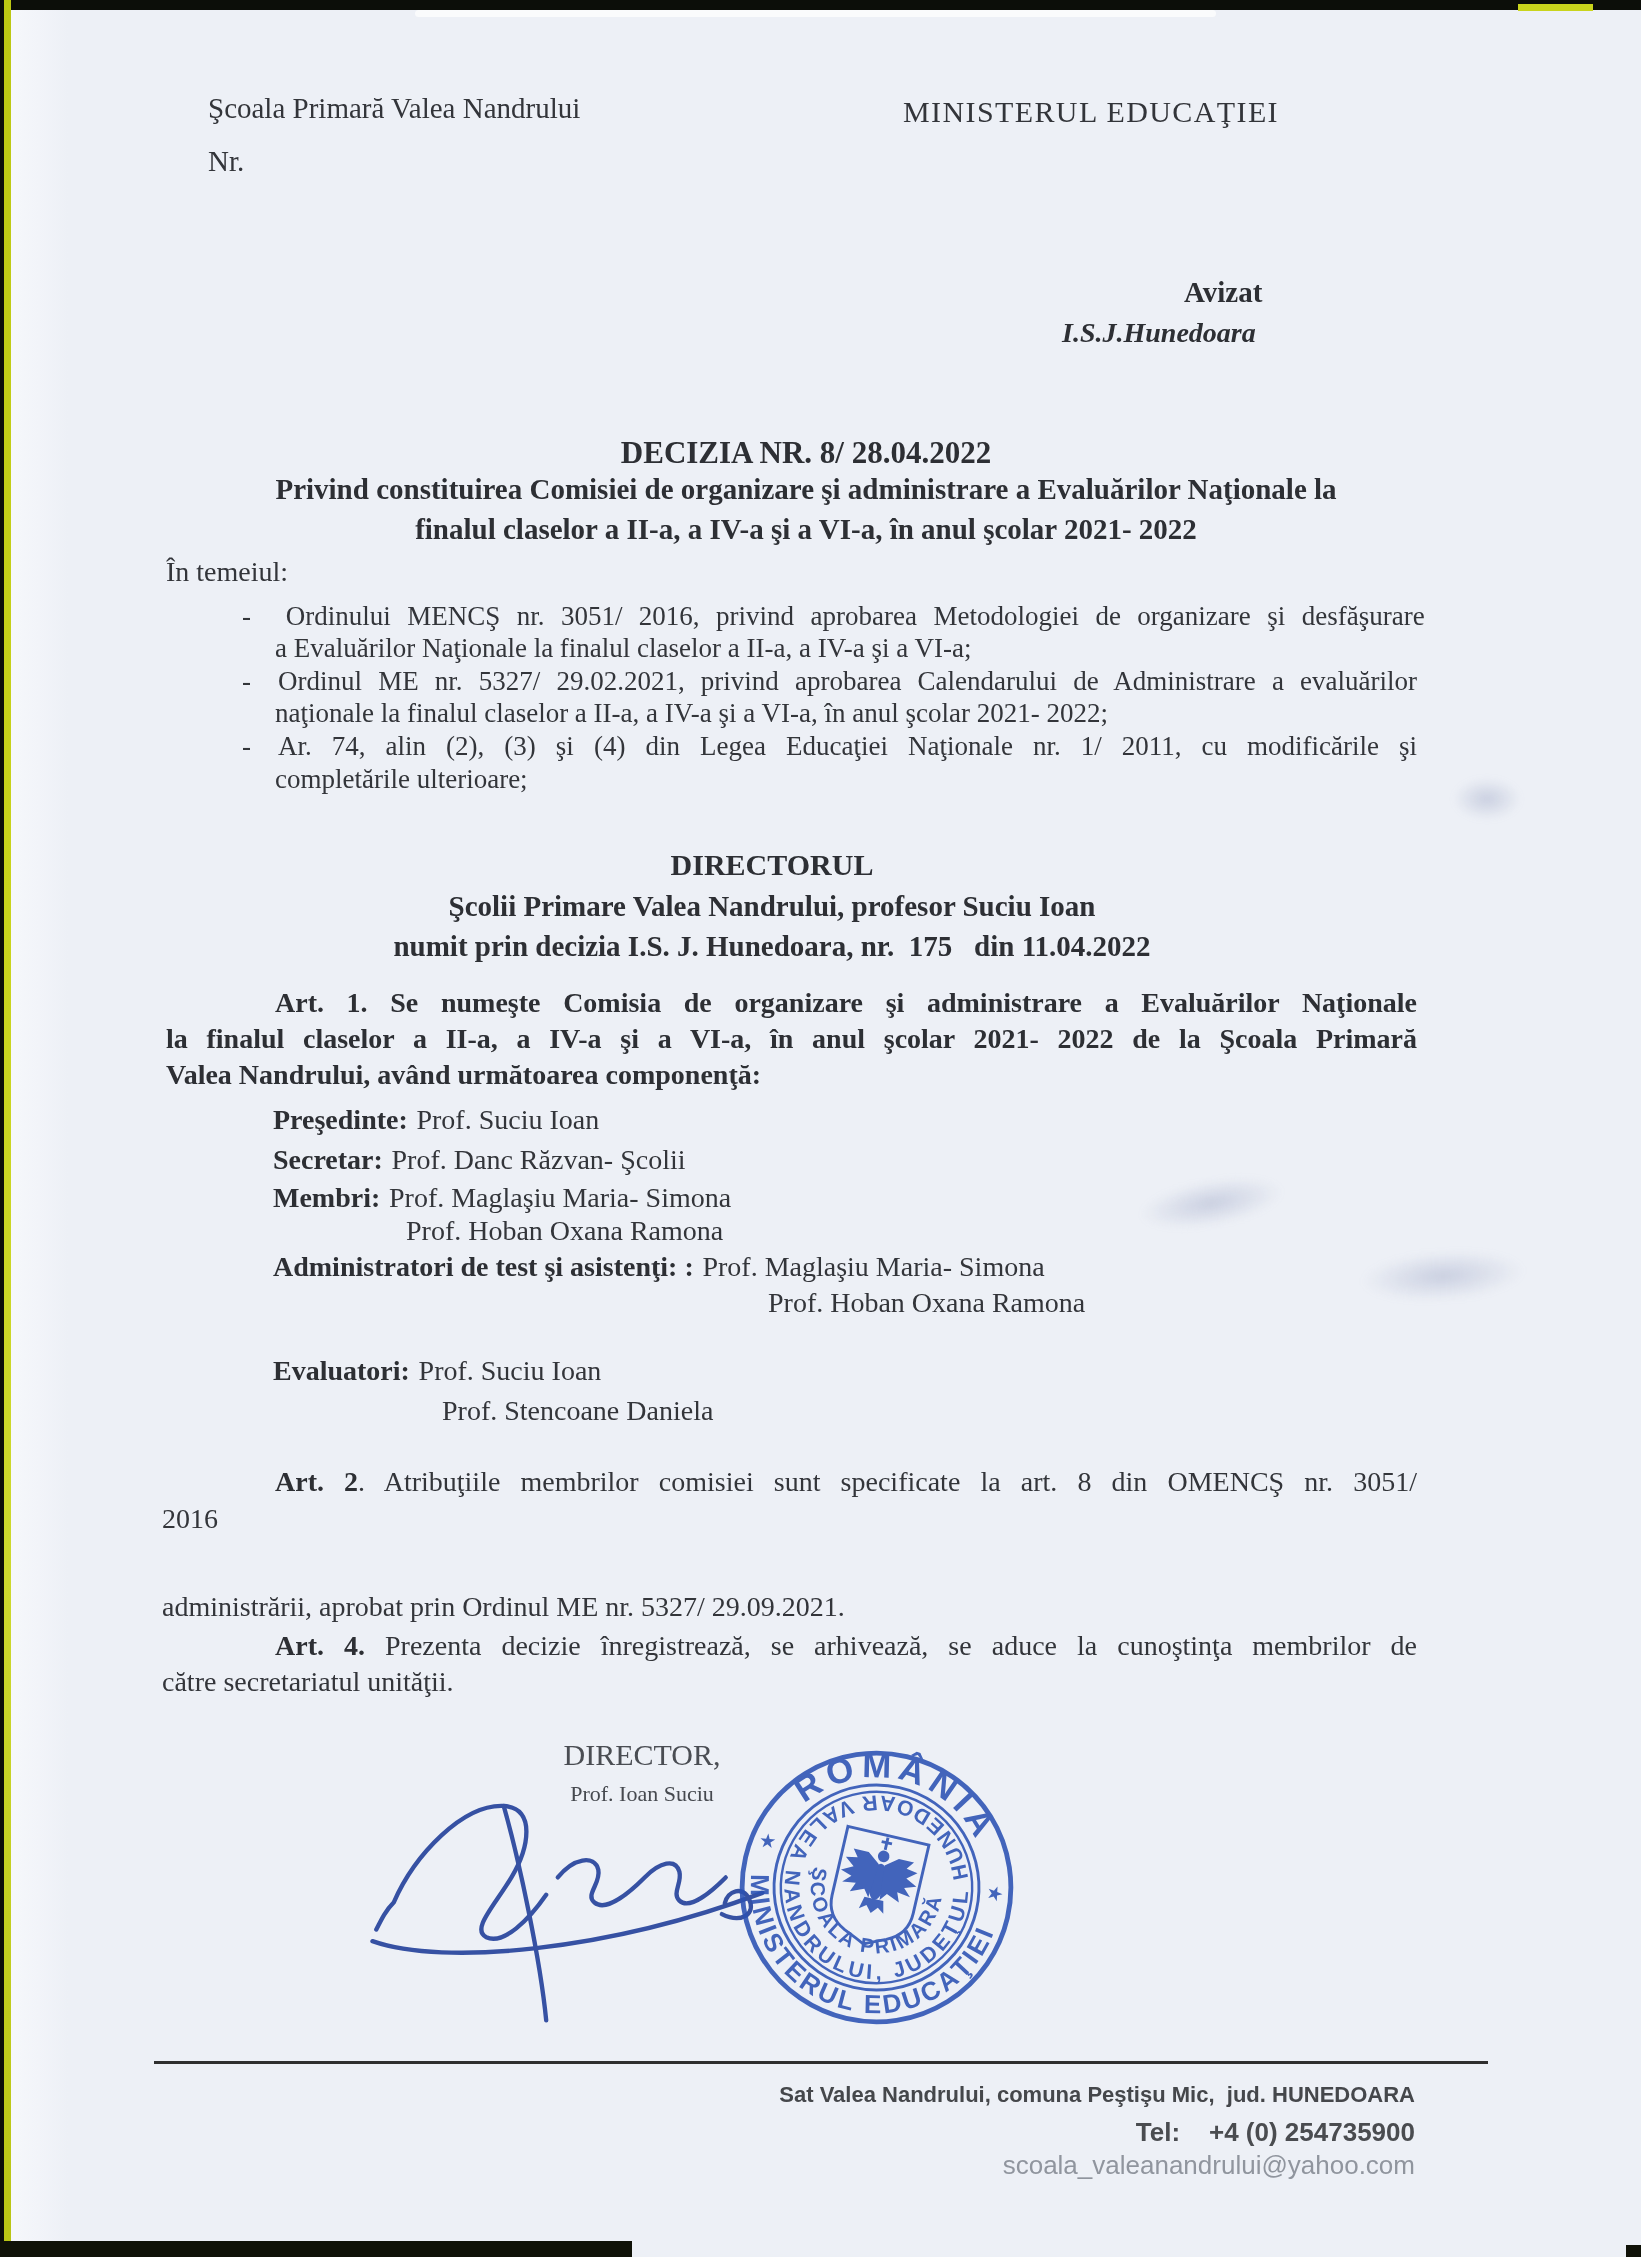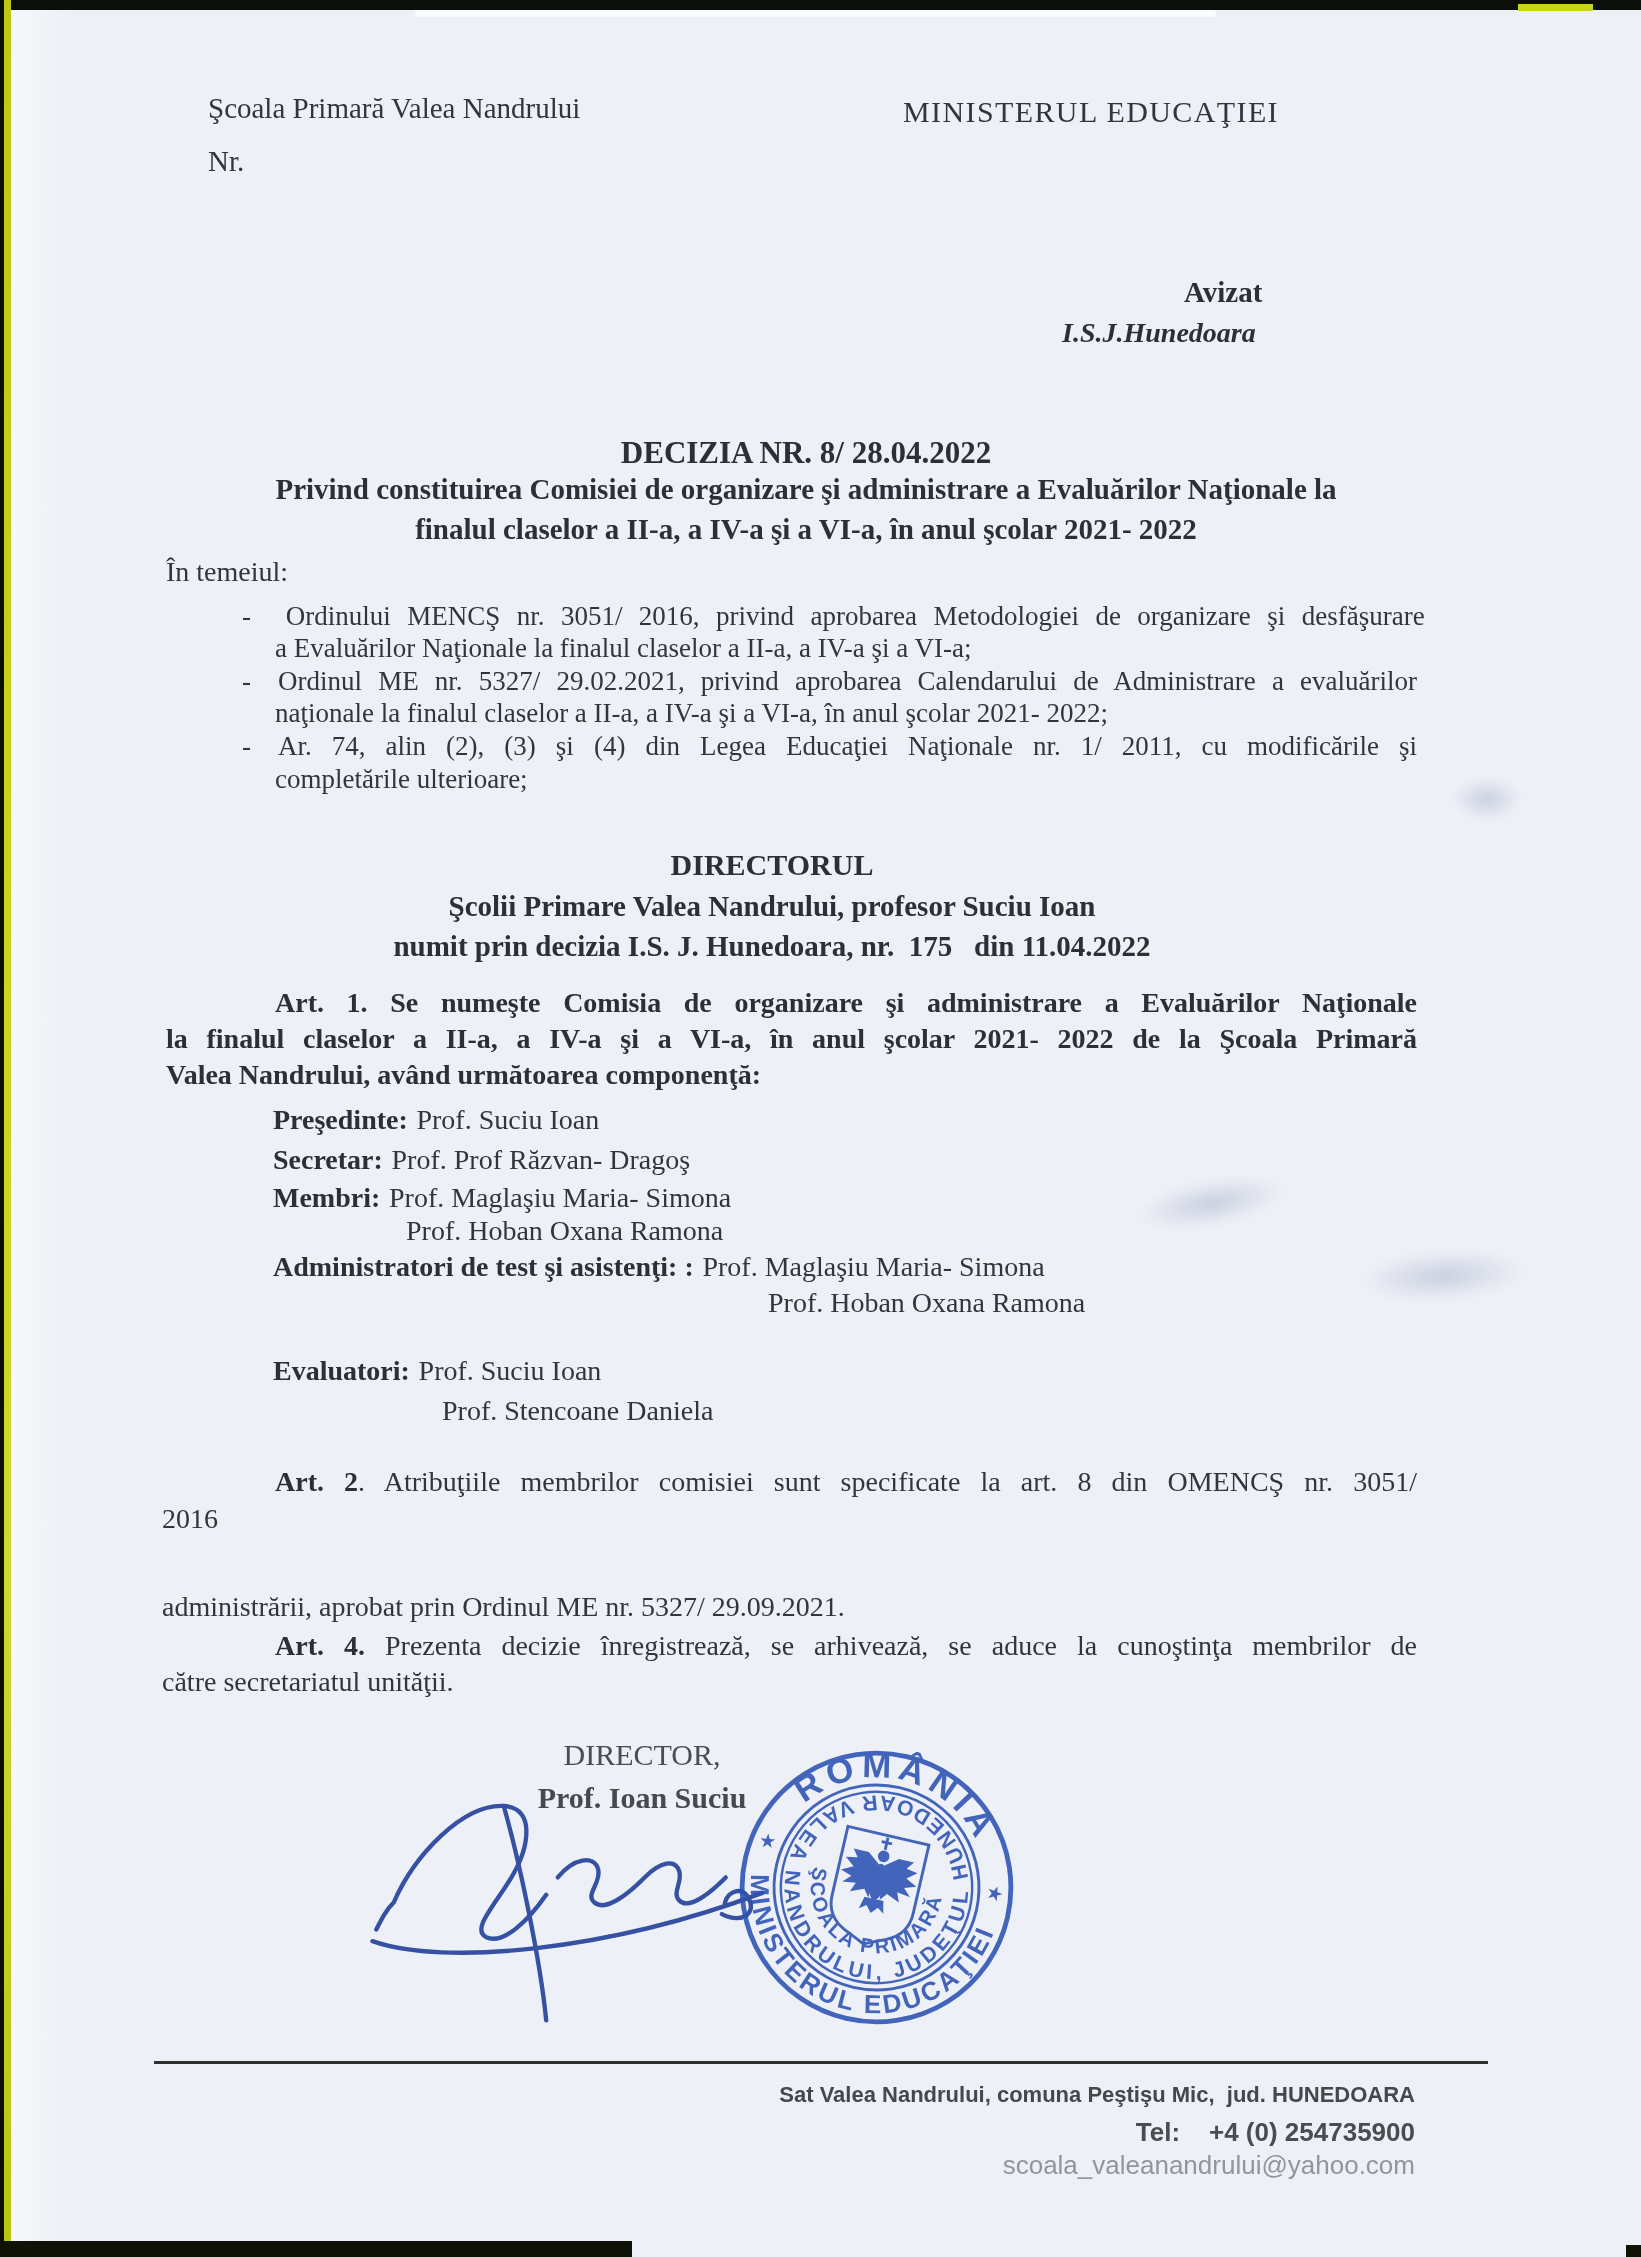"Prof. Prof Răzvan- Dragoş" span { text: Prof Răzvan- Dragoş -> Danc Răzvan- Şcolii }
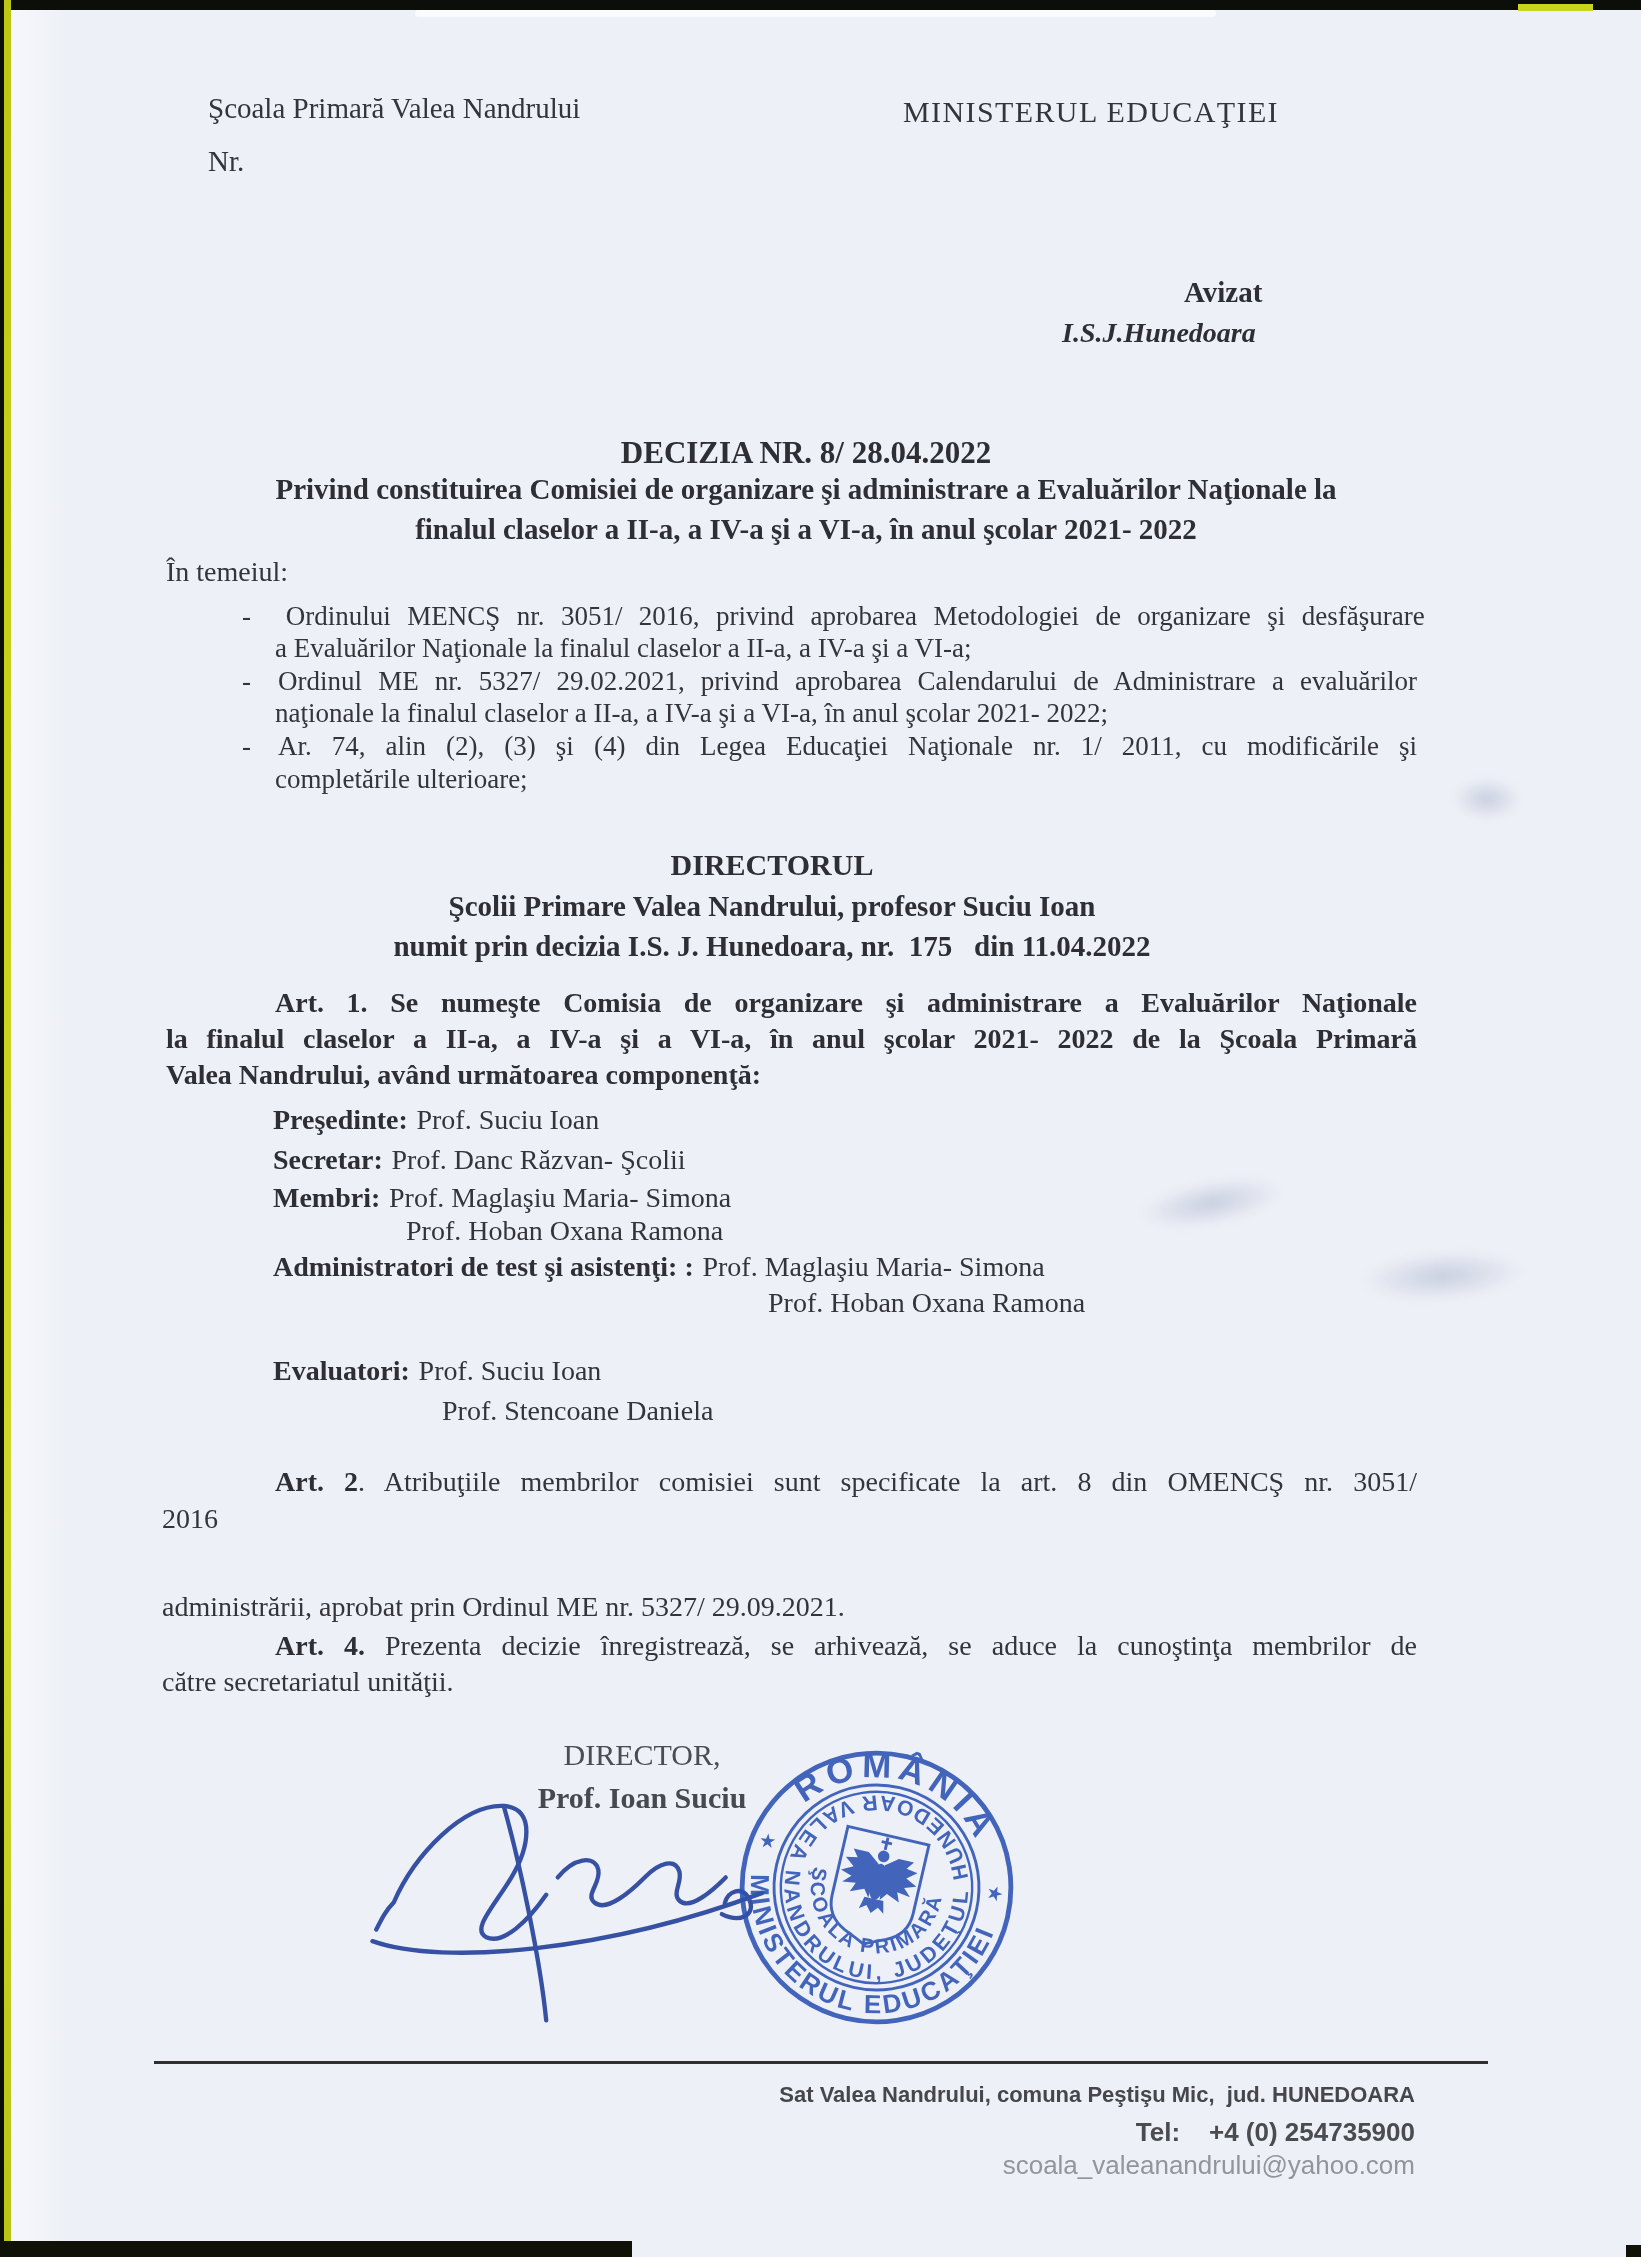"Prof. Ioan Suciu" div.line { font-size: 30px -> 22px; font-weight: bold -> none }
